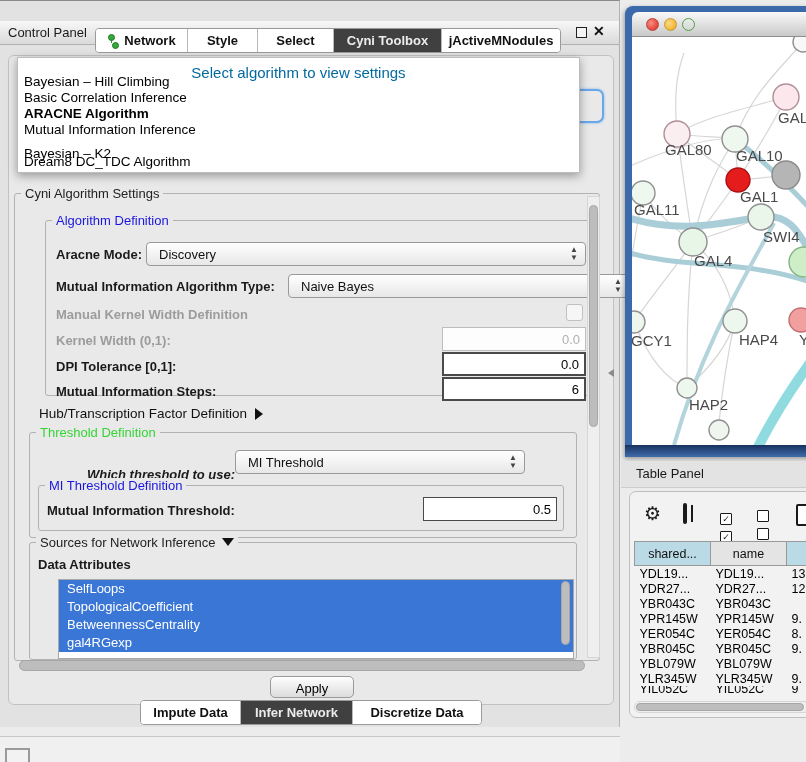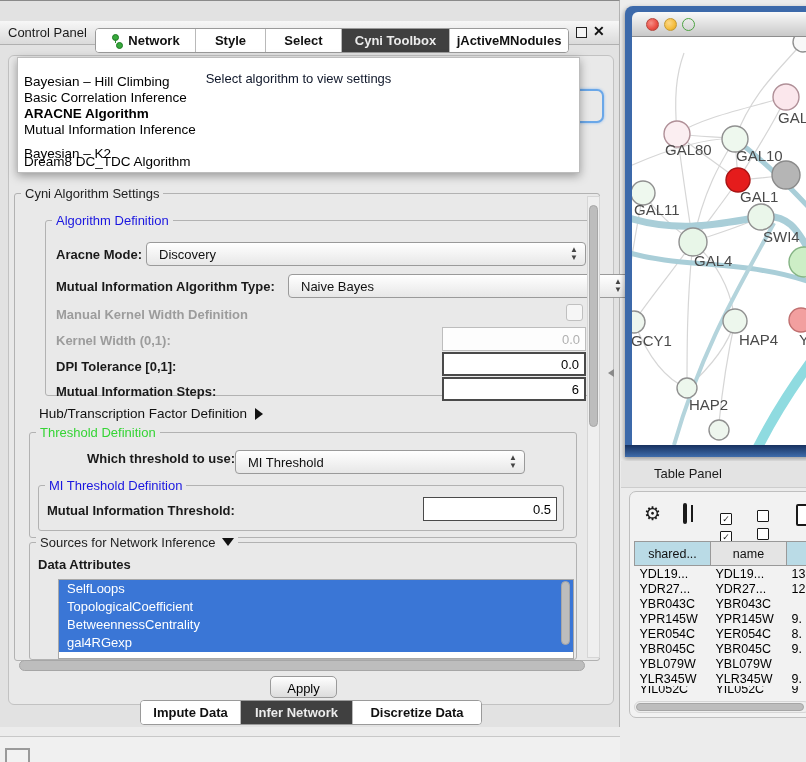"Network" div.tab { width: 100px -> 92px }
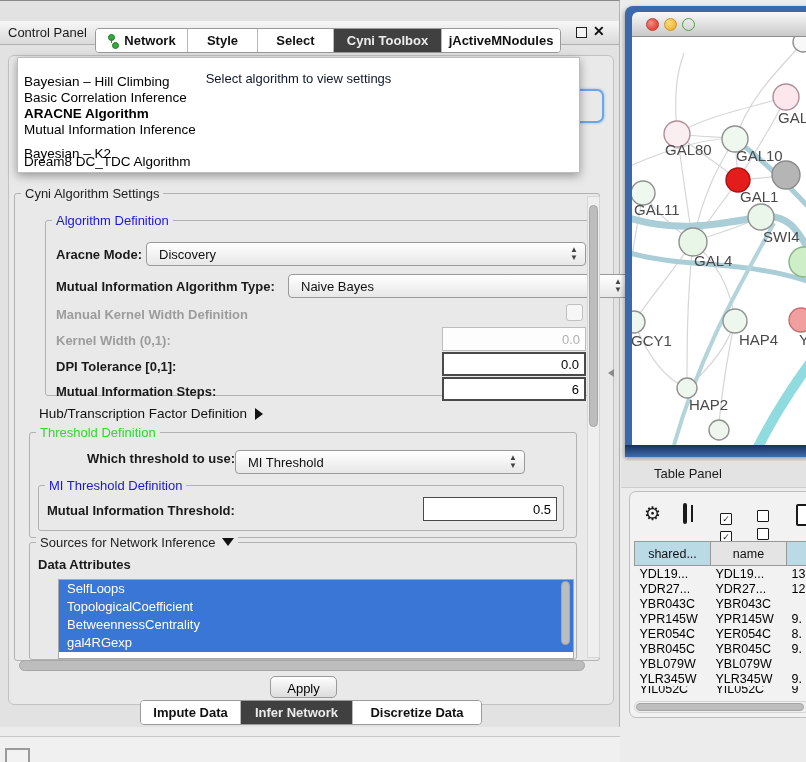"Select algorithm to view settings" .dd-hint { color: #0f172a -> #0369a1; font-size: 13px -> 15px; top: 13px -> 6px }
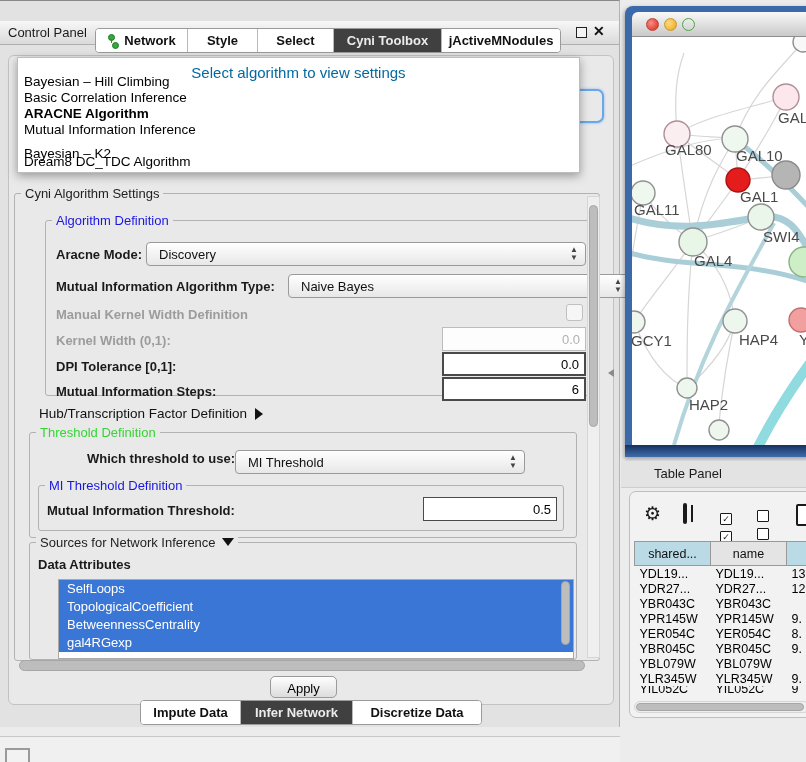"Which threshold to use:" span.lbl { font-style: none -> italic; top: 18px -> 34px }
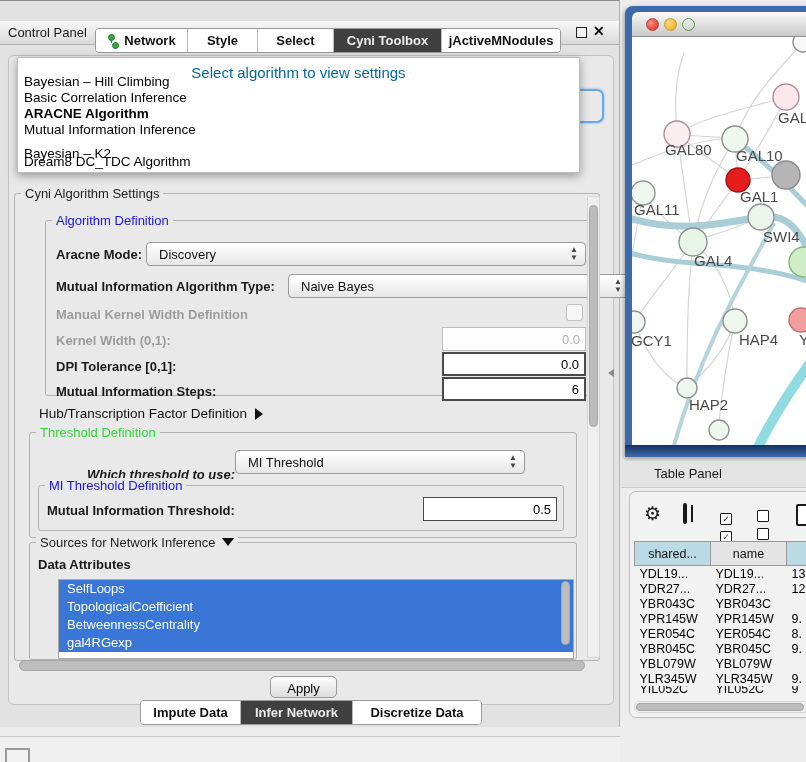"Table Panel" .tp-title { margin-left: 18px -> none }
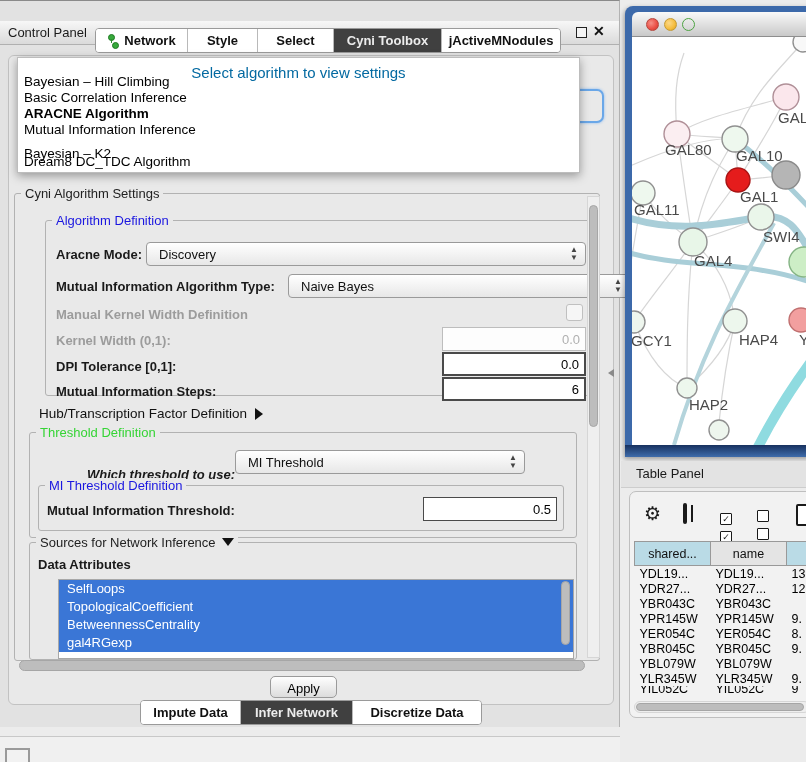"Apply" .apply-btn { width: 67px -> 84px }
